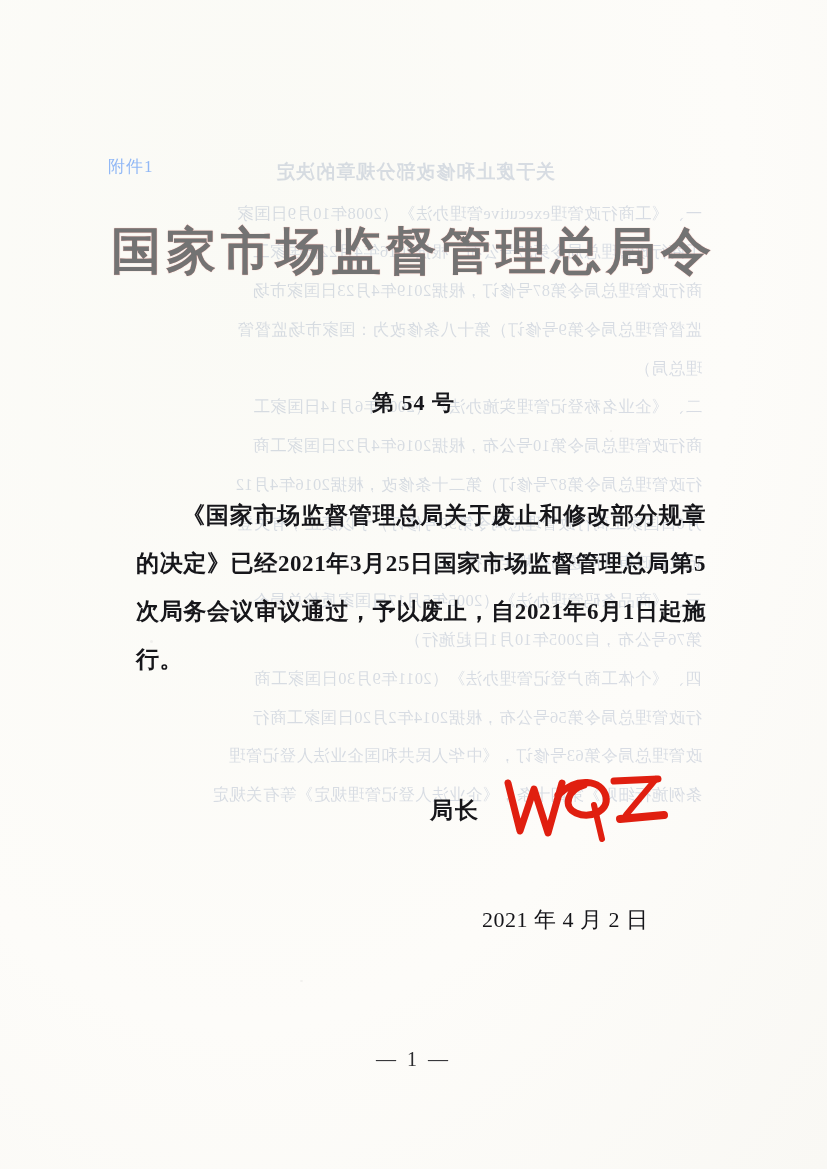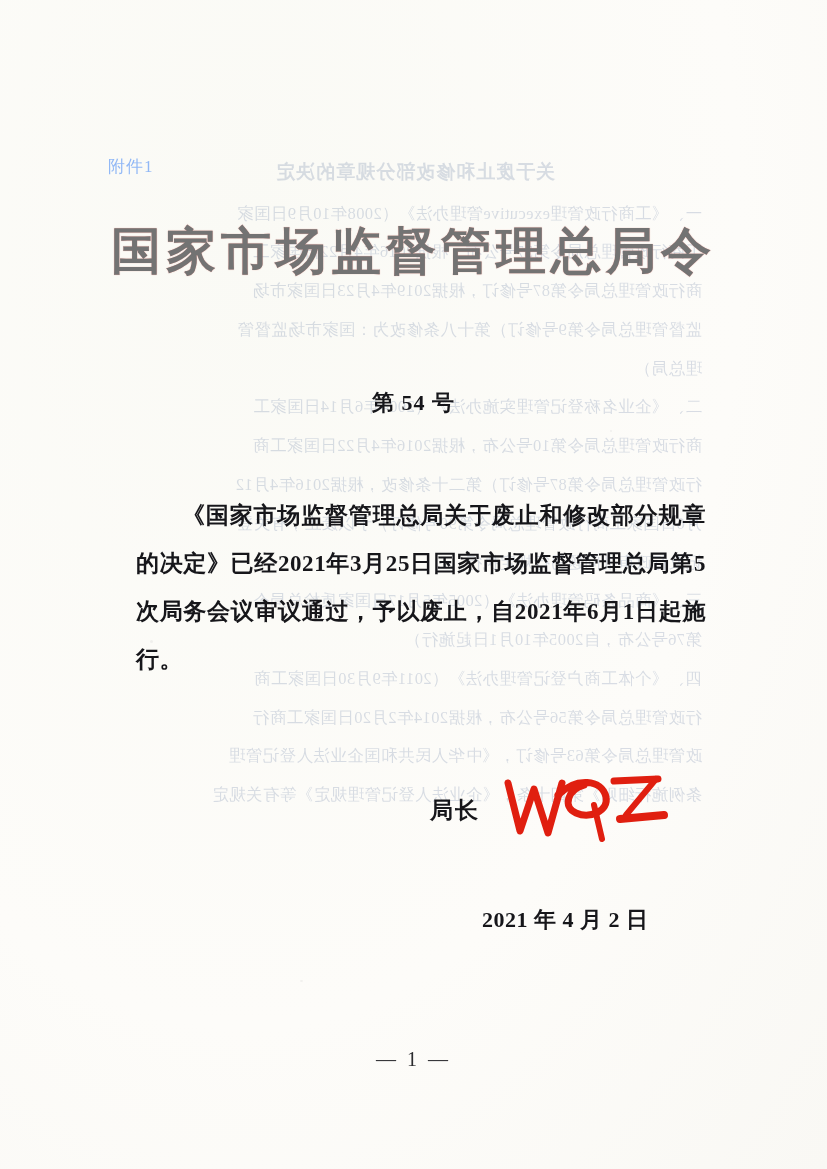"2021 年 4 月 2" #doc-date { font-weight: 700 -> 400 }
